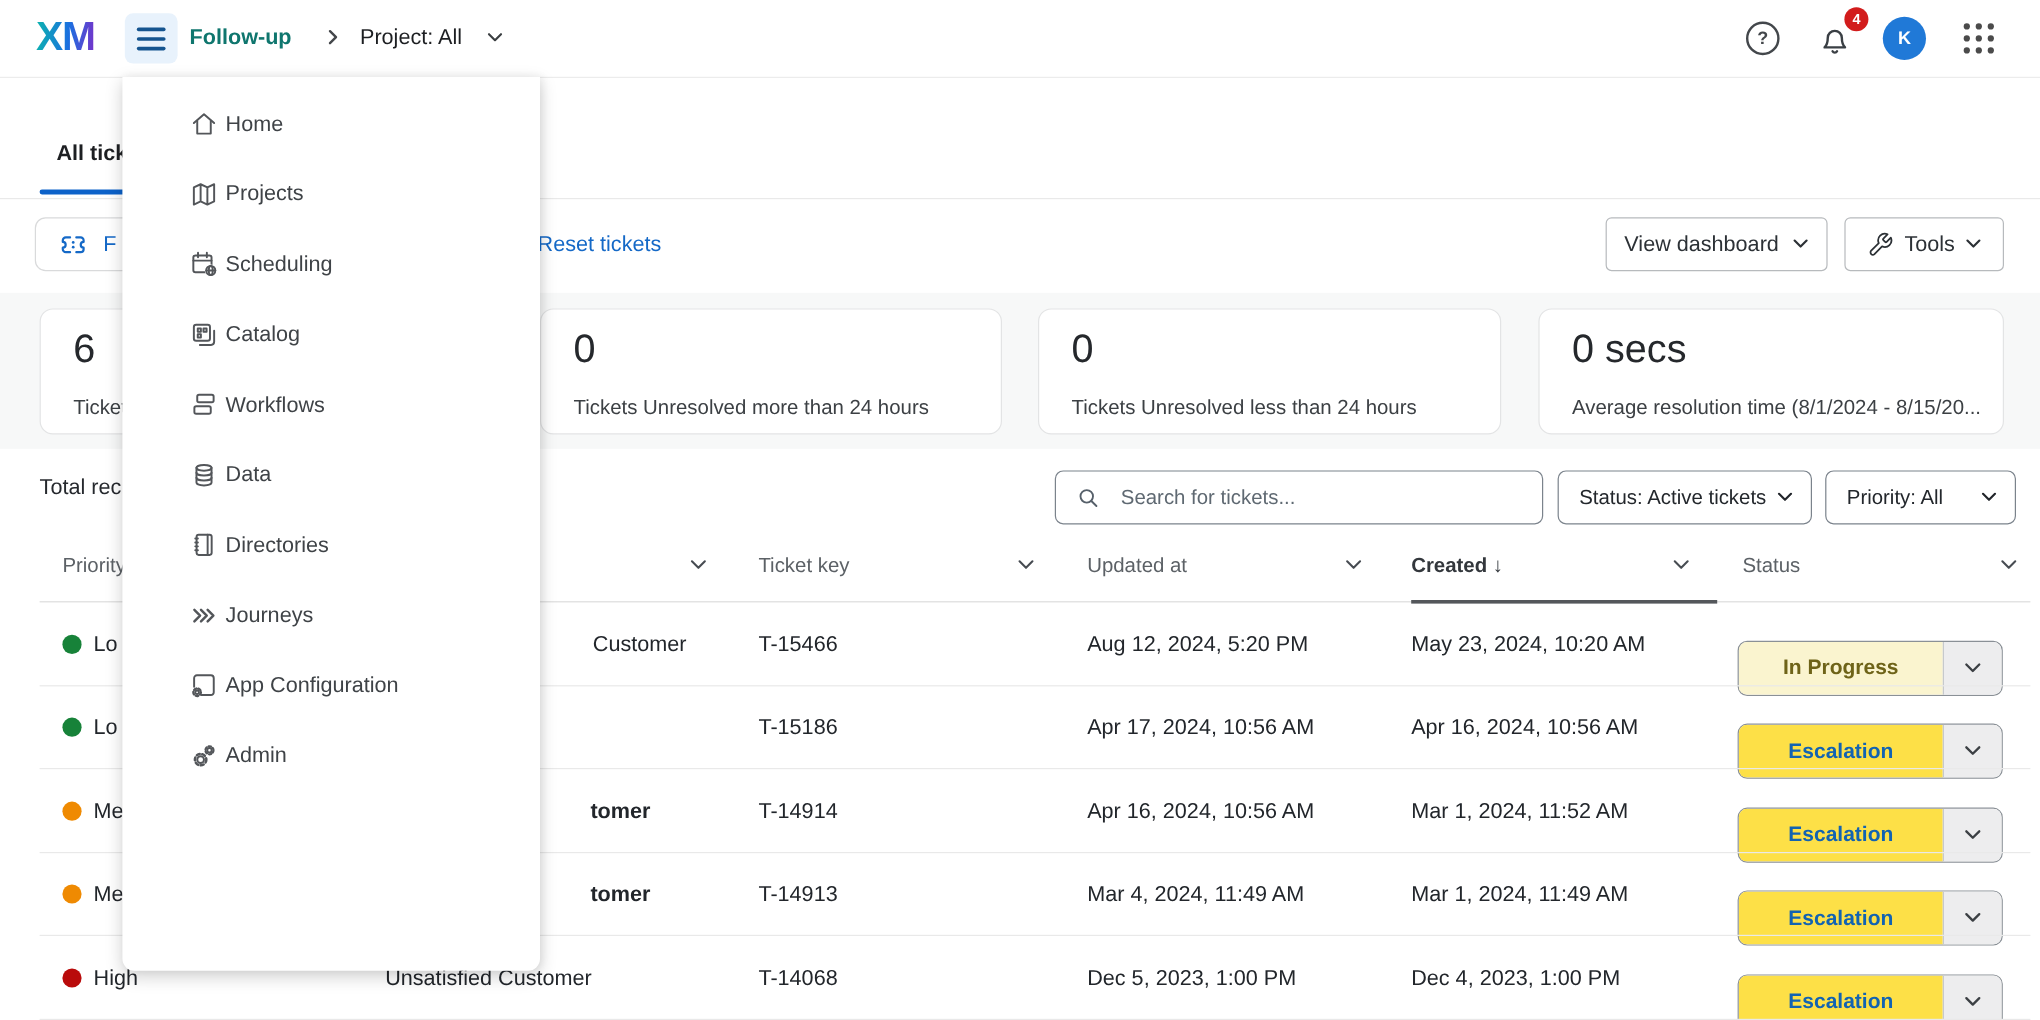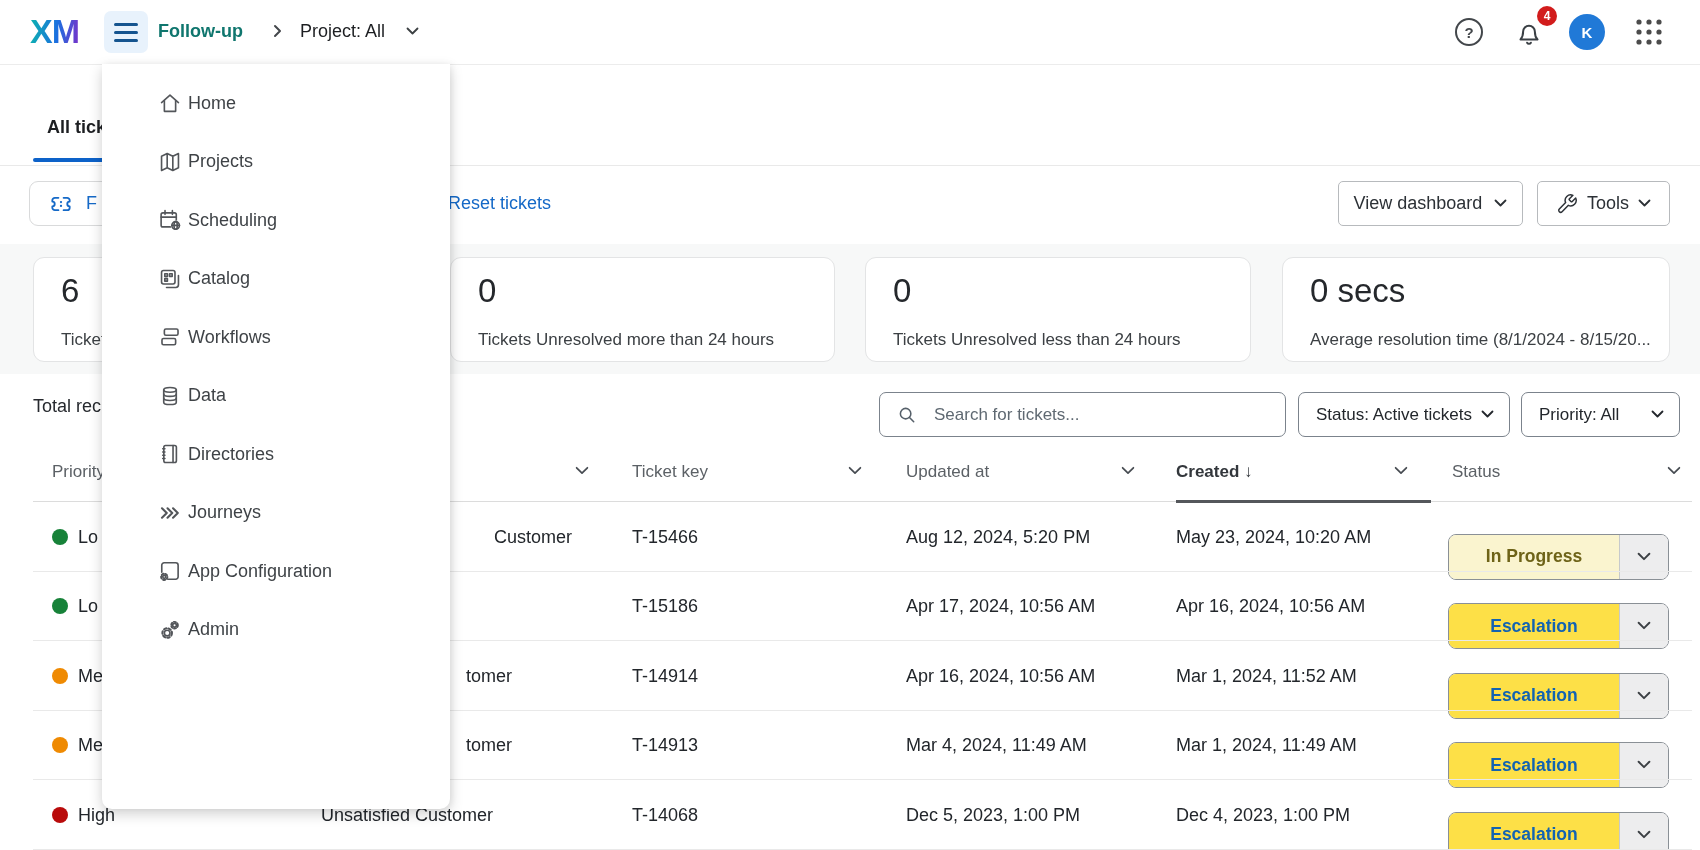"tomer" .row3 .c-name,.row4 .c-name { font-weight: none -> bold; left: 466px -> 492px }
